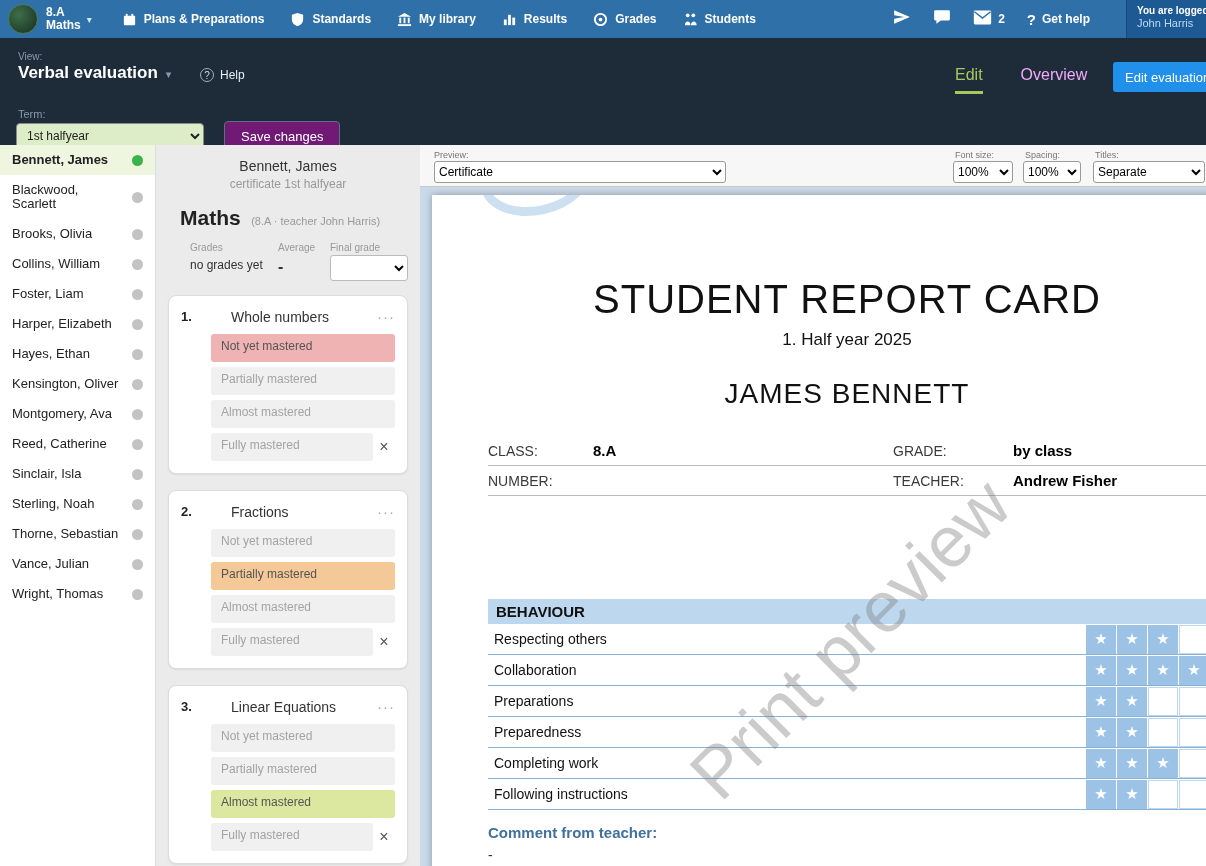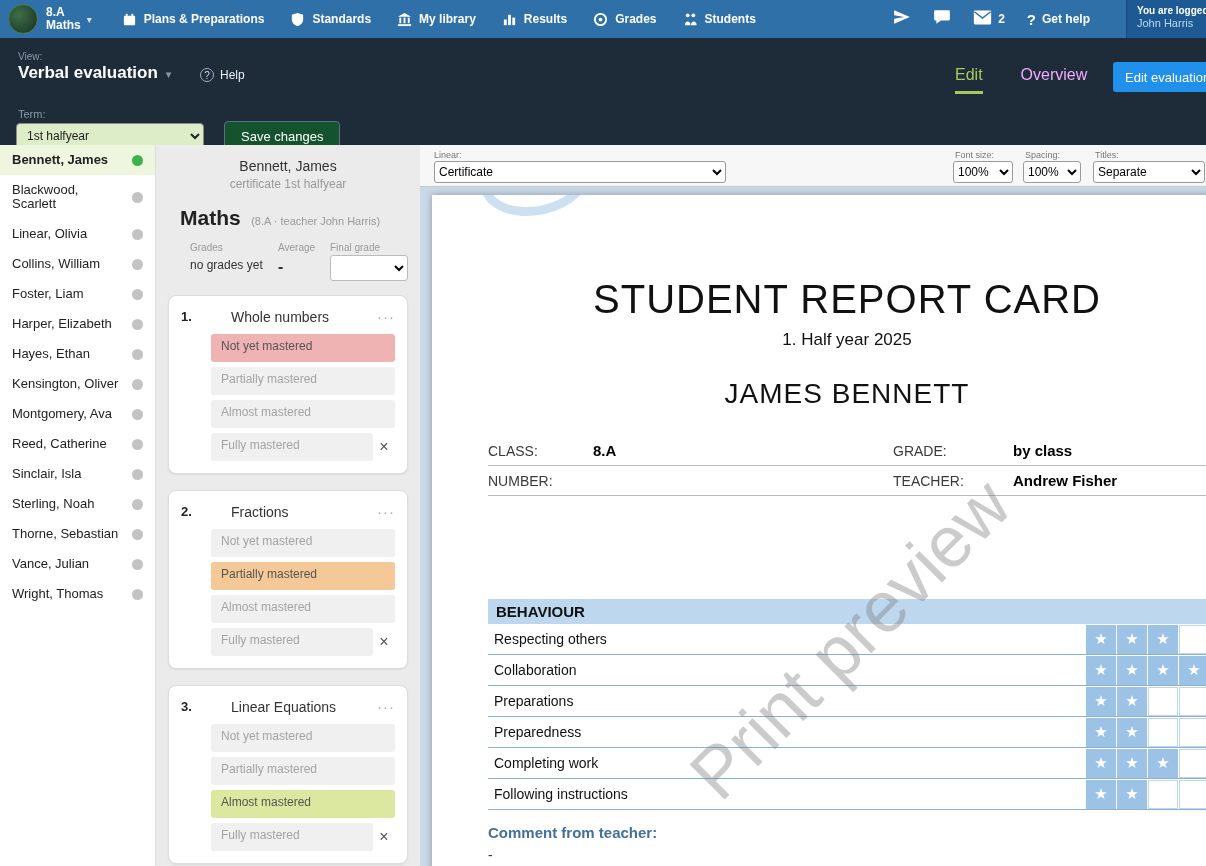"Save changes" .save-btn { background: #14532d -> #701a75 }
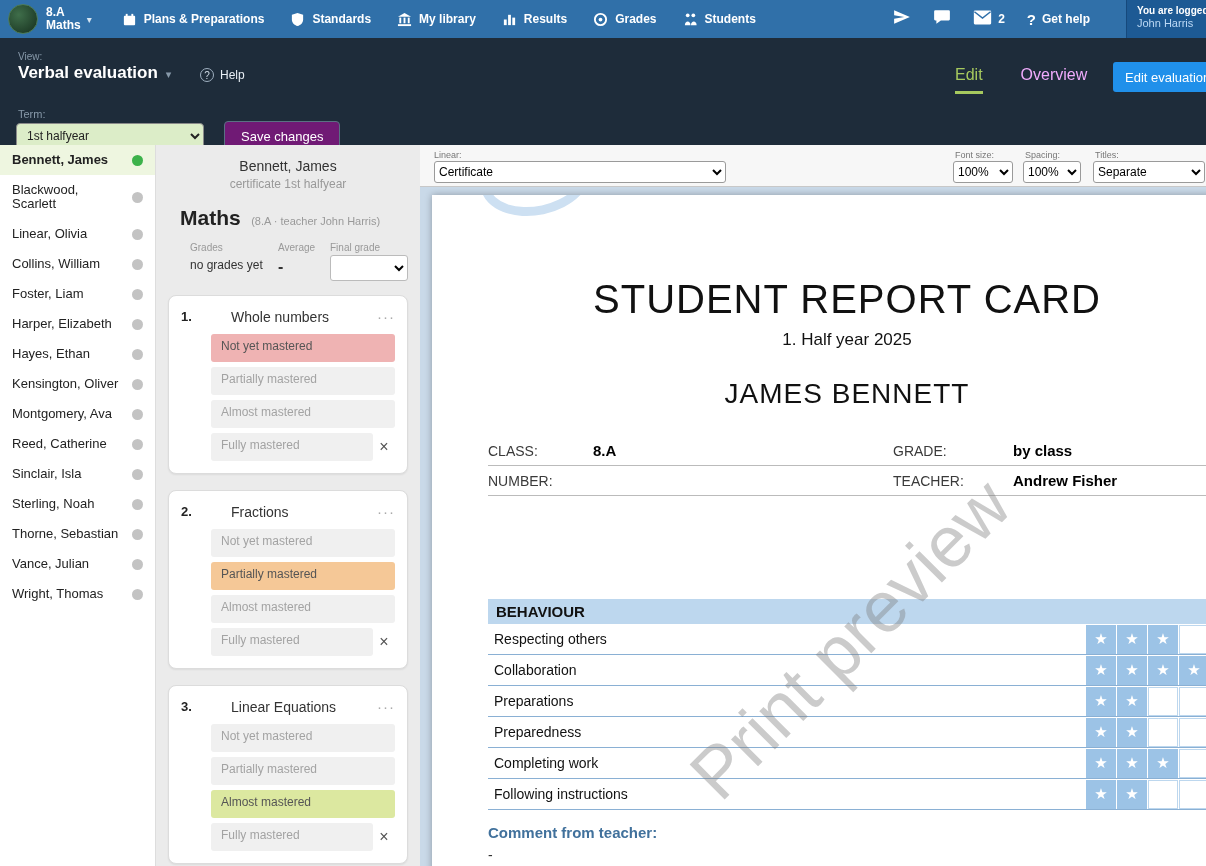"Linear:" div.pv-label { text: Linear -> Preview }
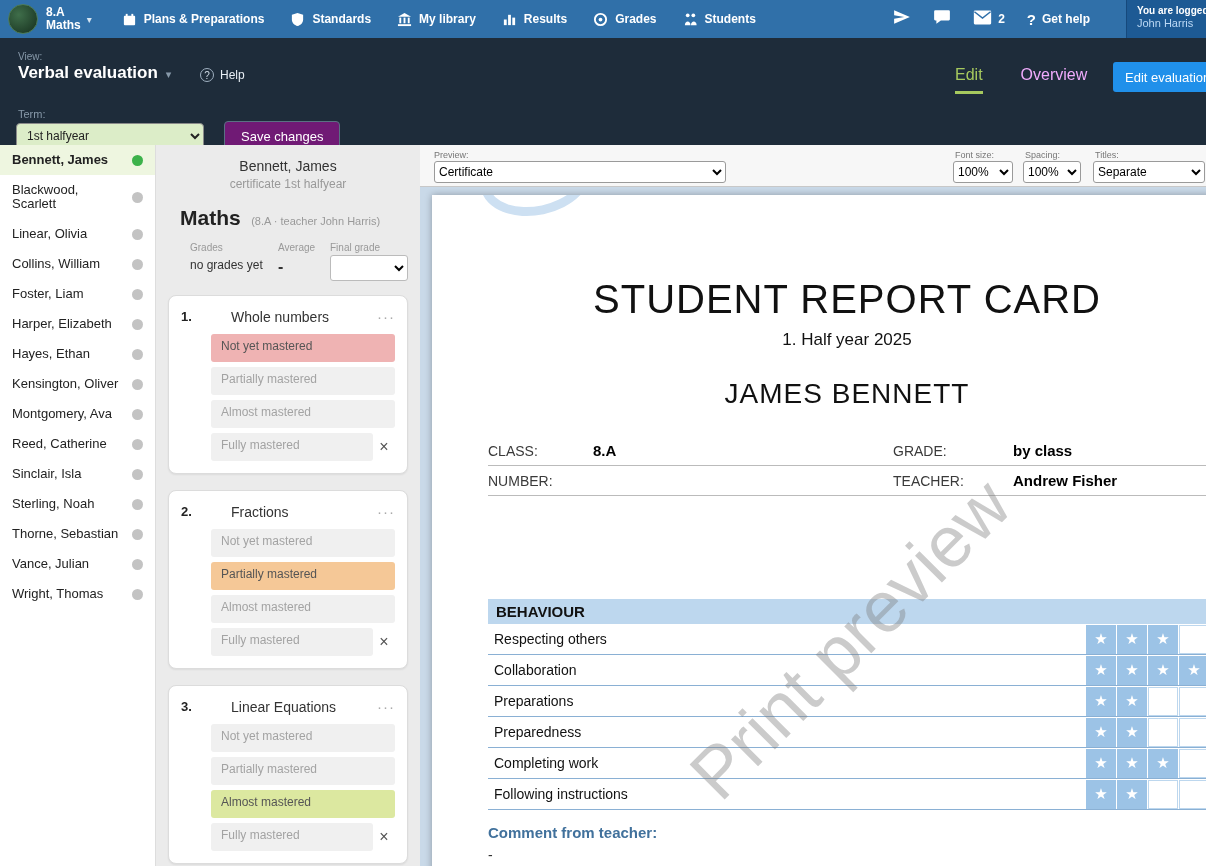"Linear, Olivia" span.student-name { text: Linear -> Brooks }
